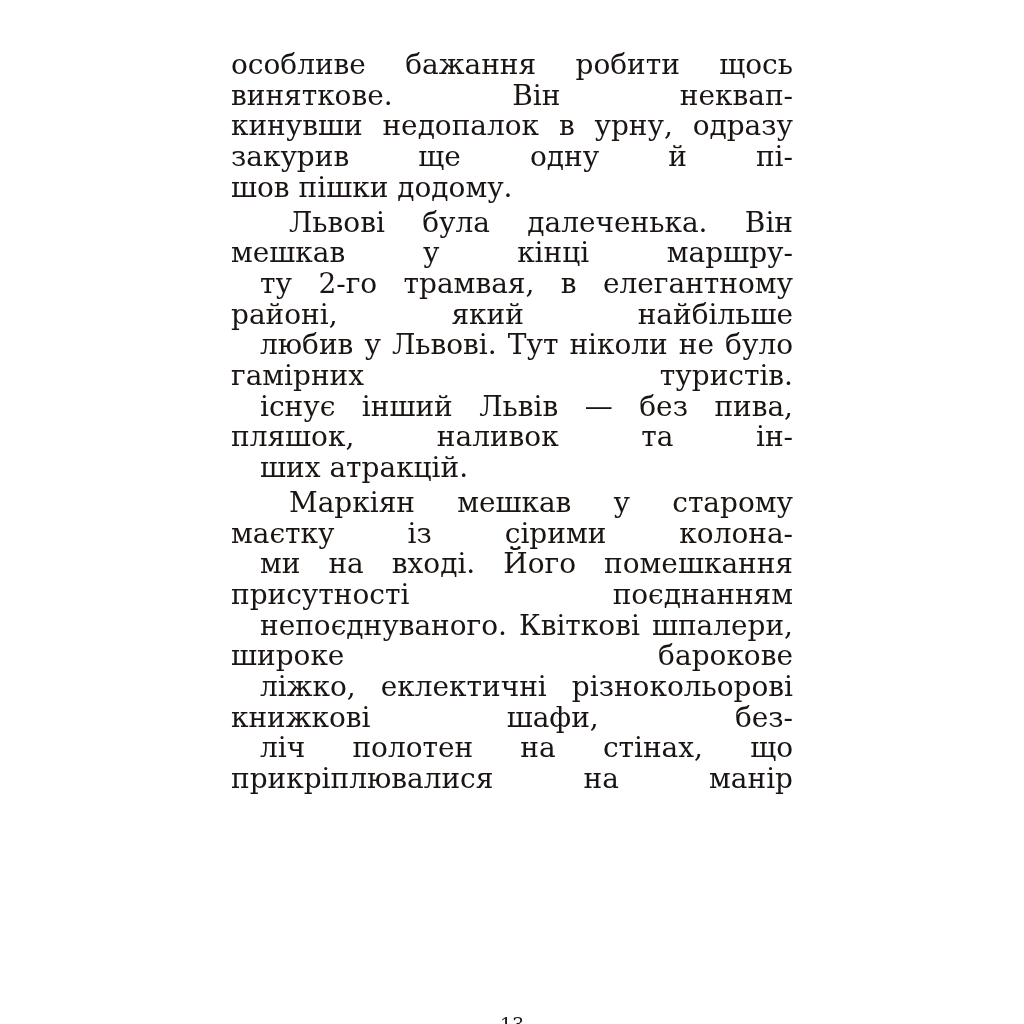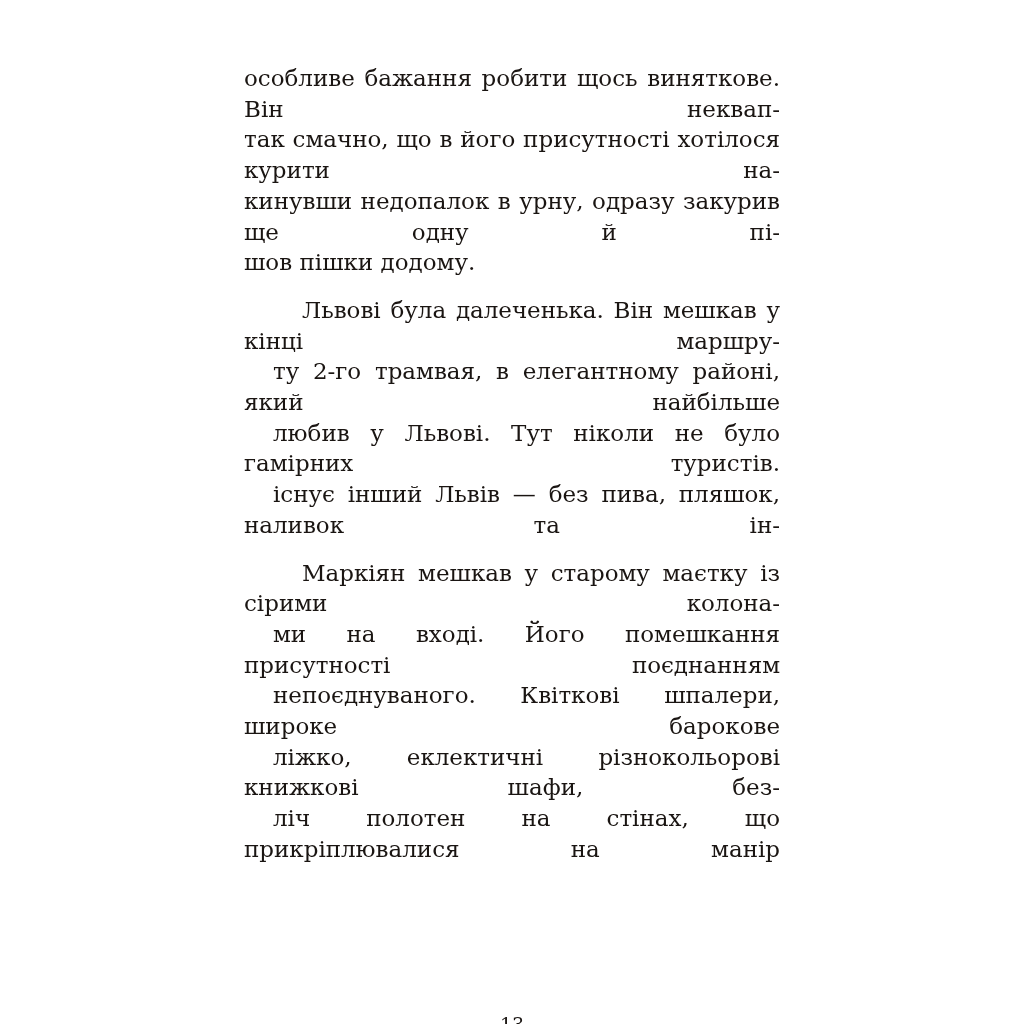"особливе бажання робити щось виняткове." .para { font-size: 23px -> 28px; margin: 17px -> 4px }
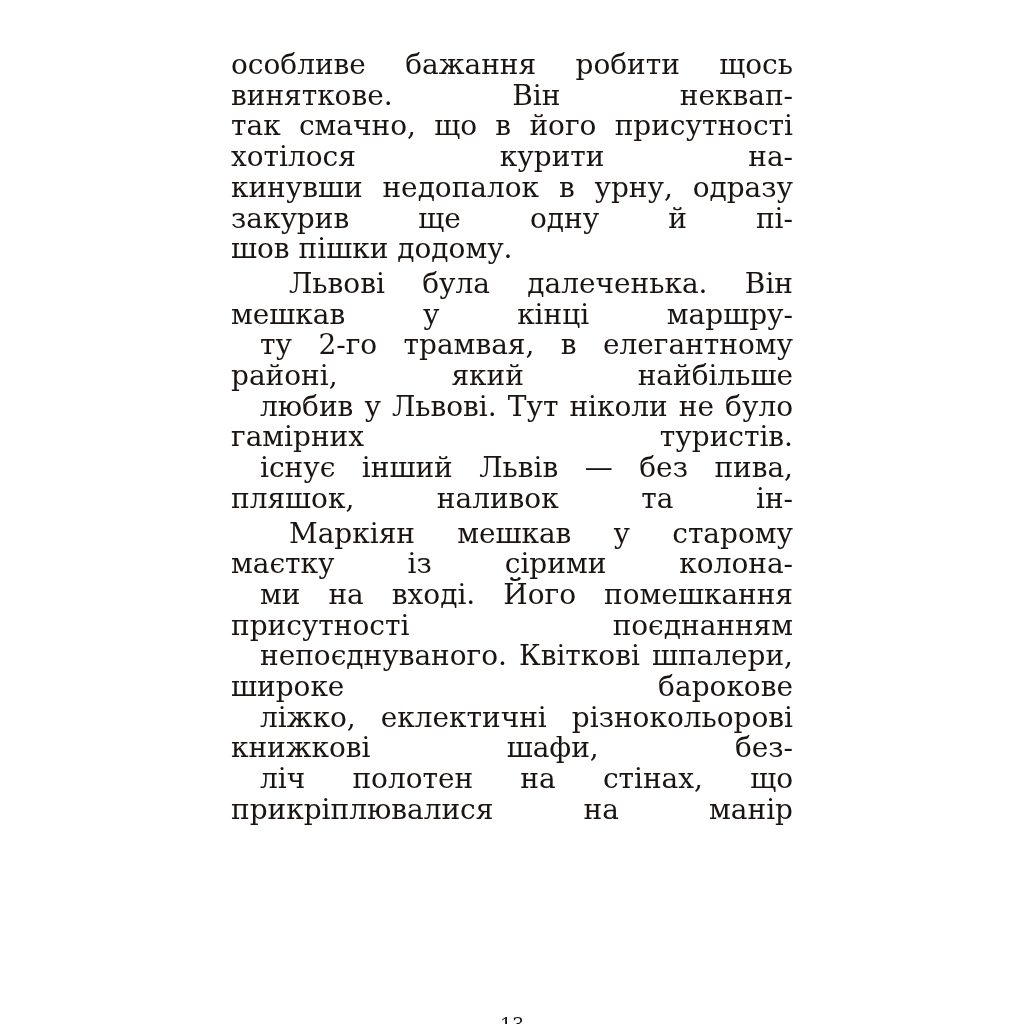"так смачно, що в його" span.line { html: <span>так смачно, що в його присутності хотілося курити на-</span> -> none }
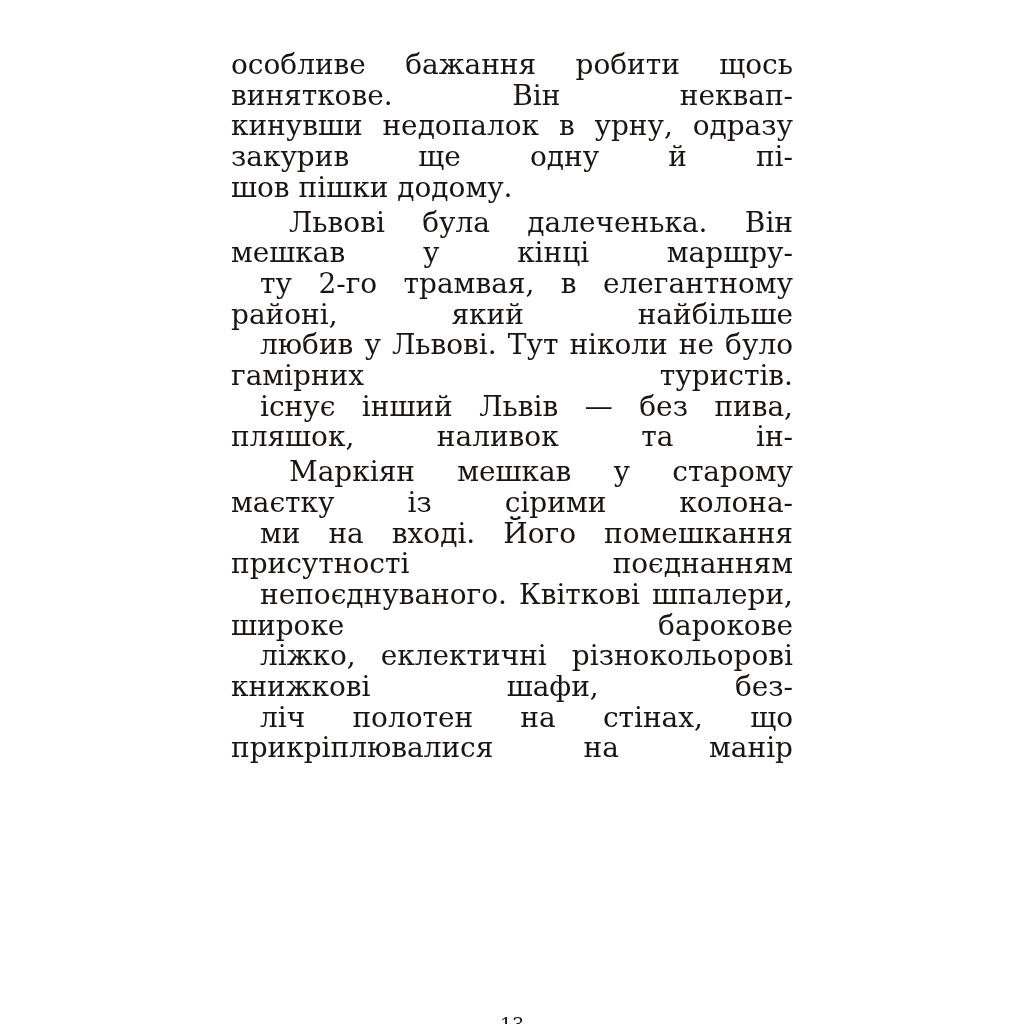"ших атракцій." span.line { html: none -> <span>ших атракцій.</span> }
